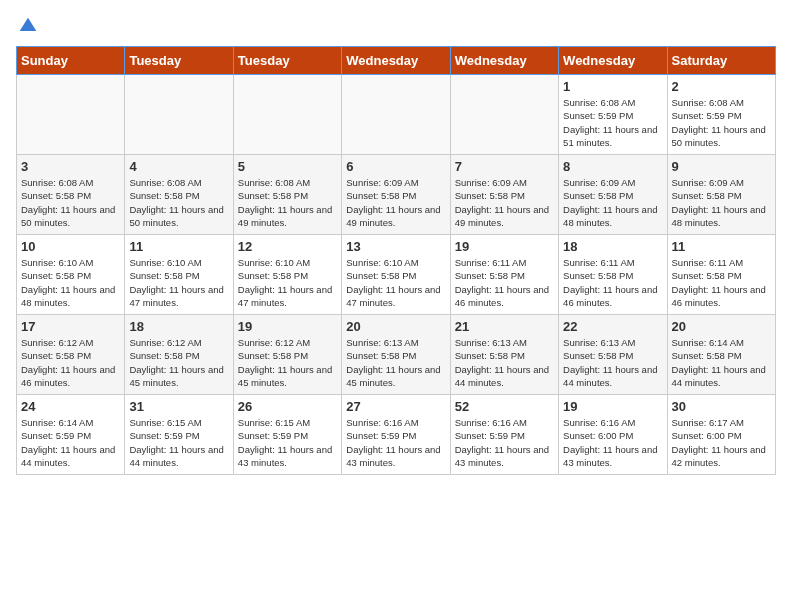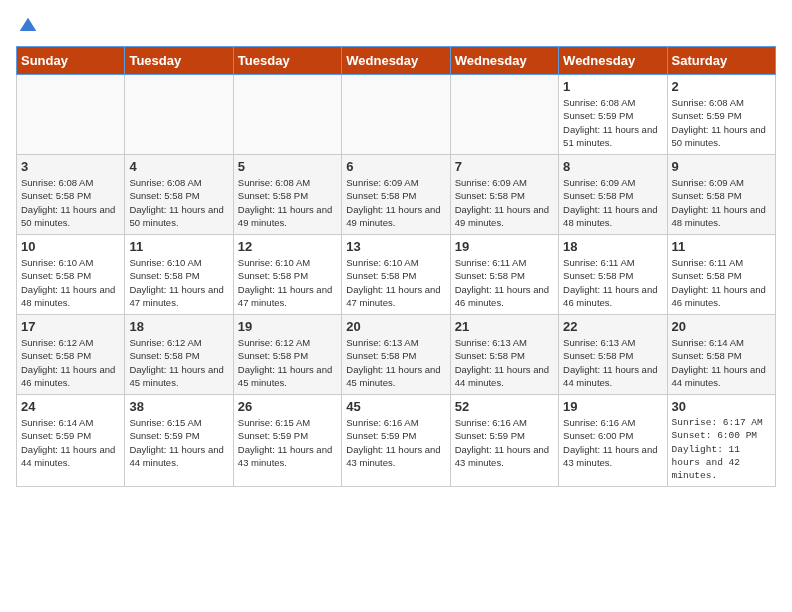"38" div.day-num { text: 38 -> 31 }
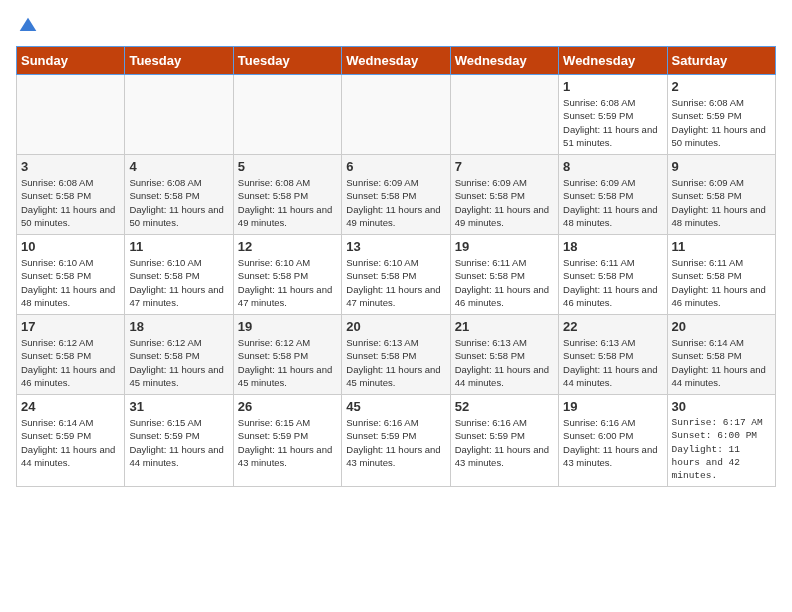"45" div.day-num { text: 45 -> 27 }
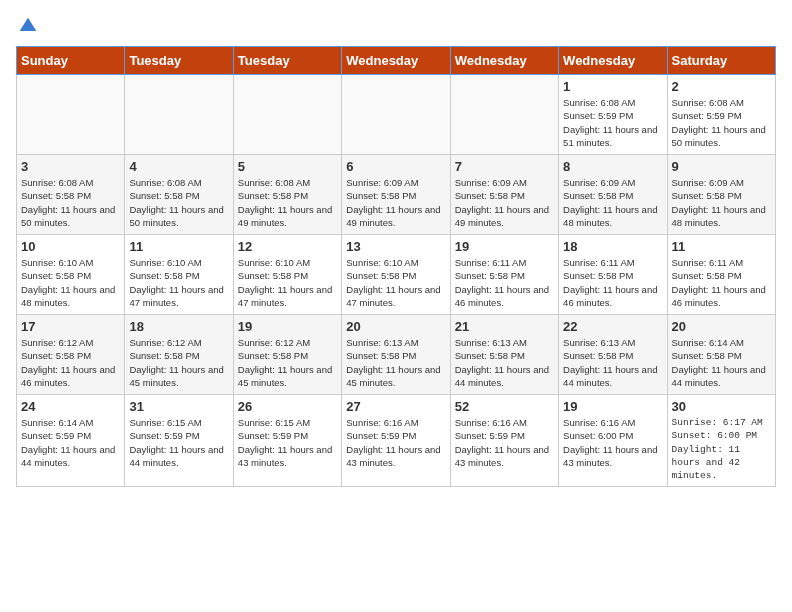"Sunrise: 6:17 AM" div.day-info { font-family: Liberation Mono, monospace -> none }
